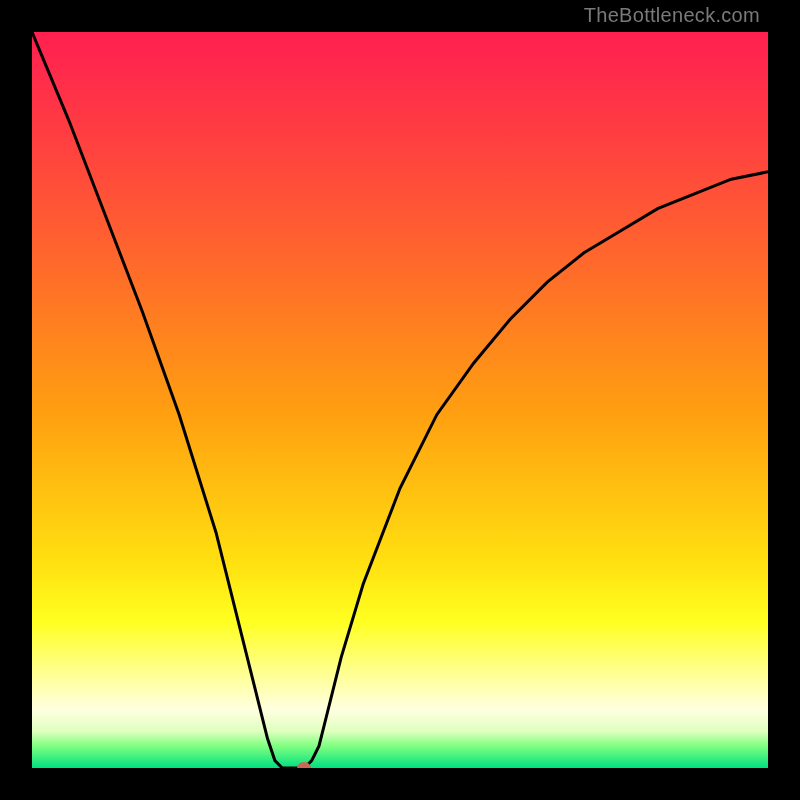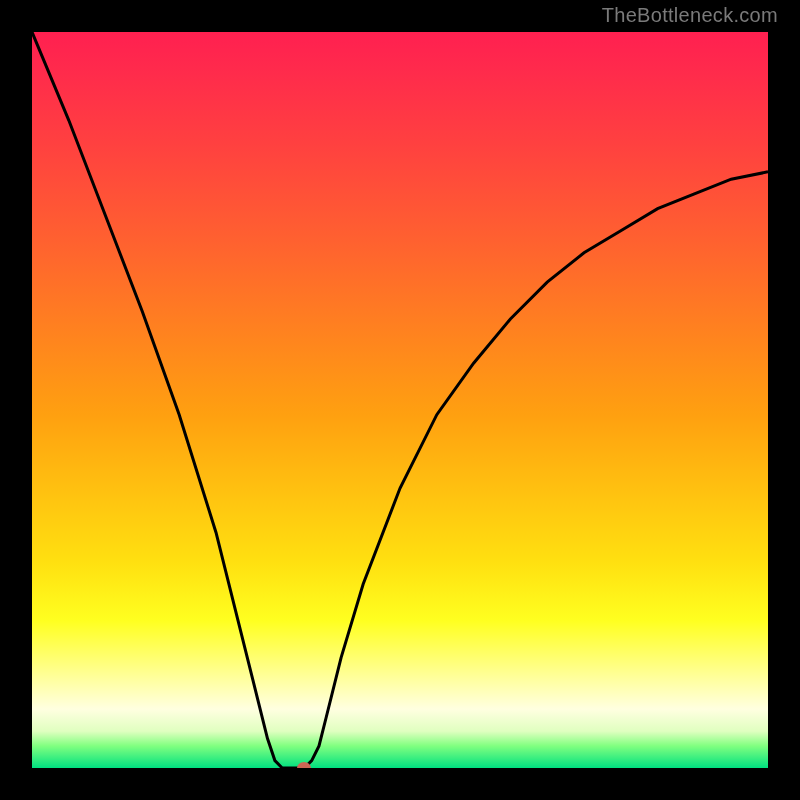"TheBottleneck.com" .watermark { right: 22px -> 40px }
